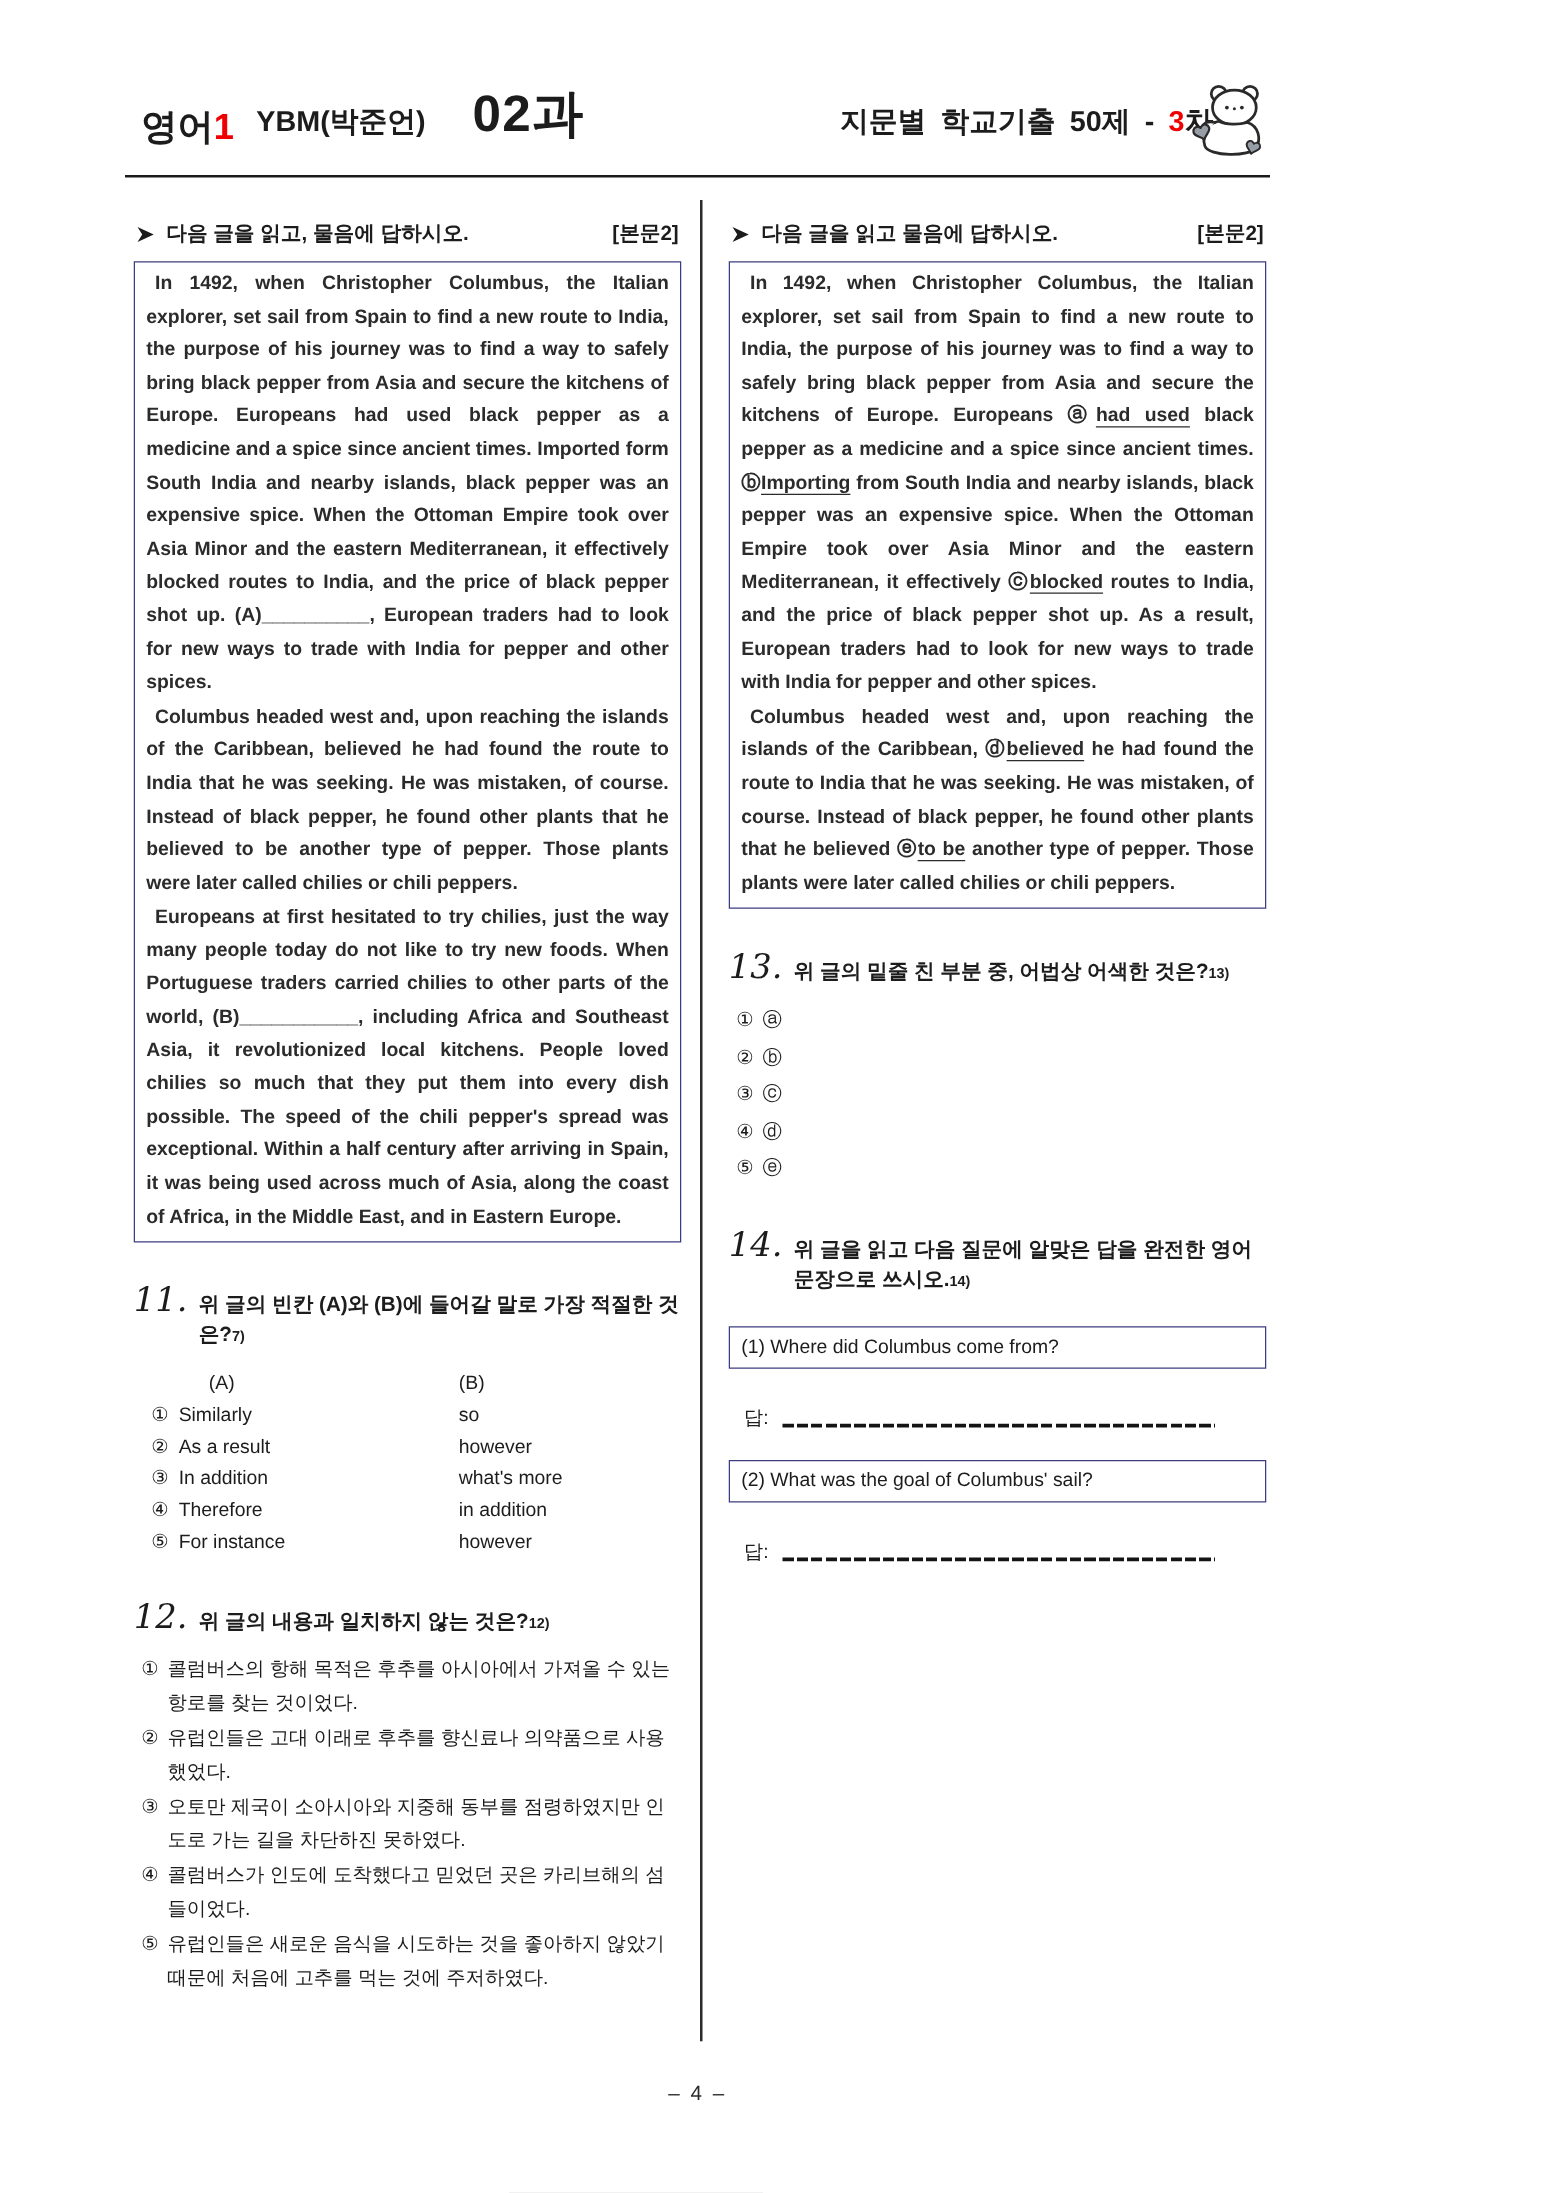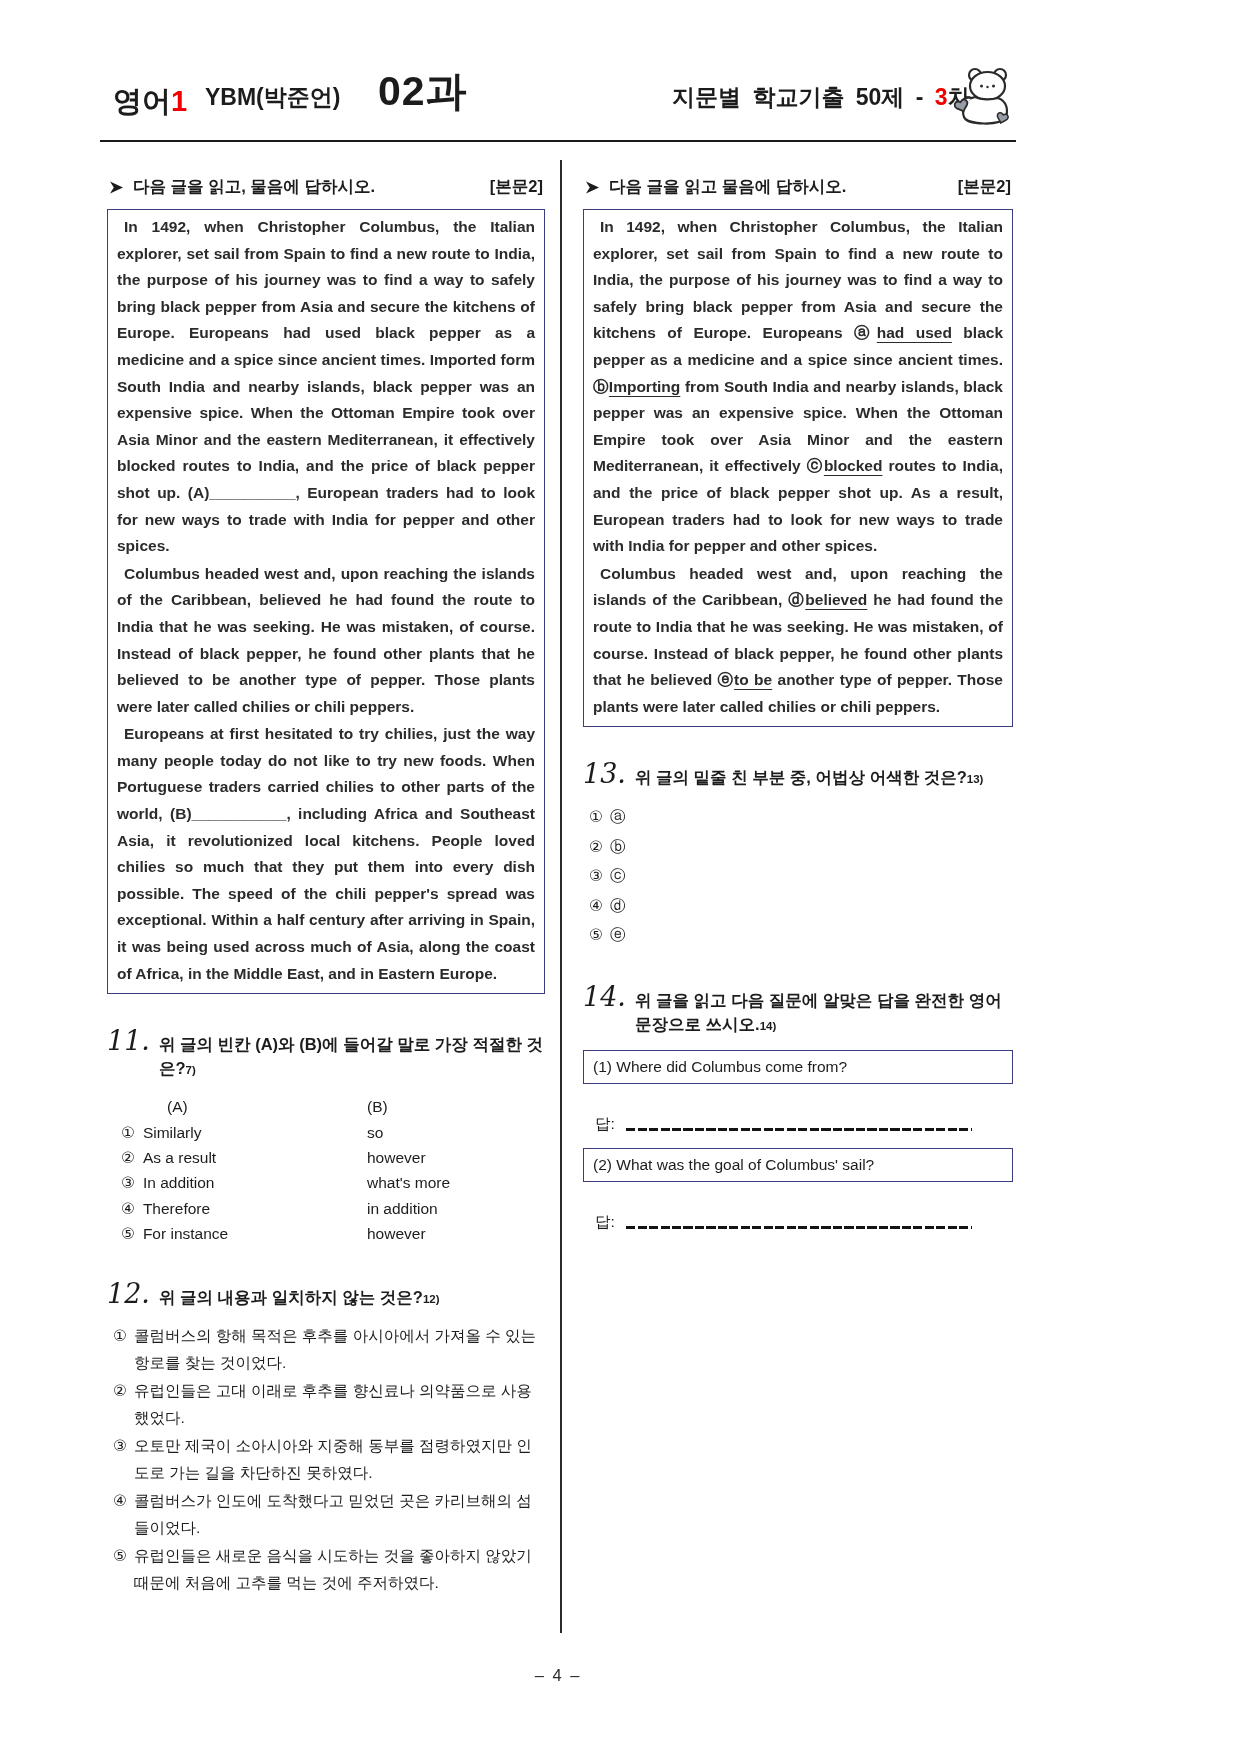"(1) Where did Columbus come" .sub-q-box { margin-top: 12px -> 23px }
